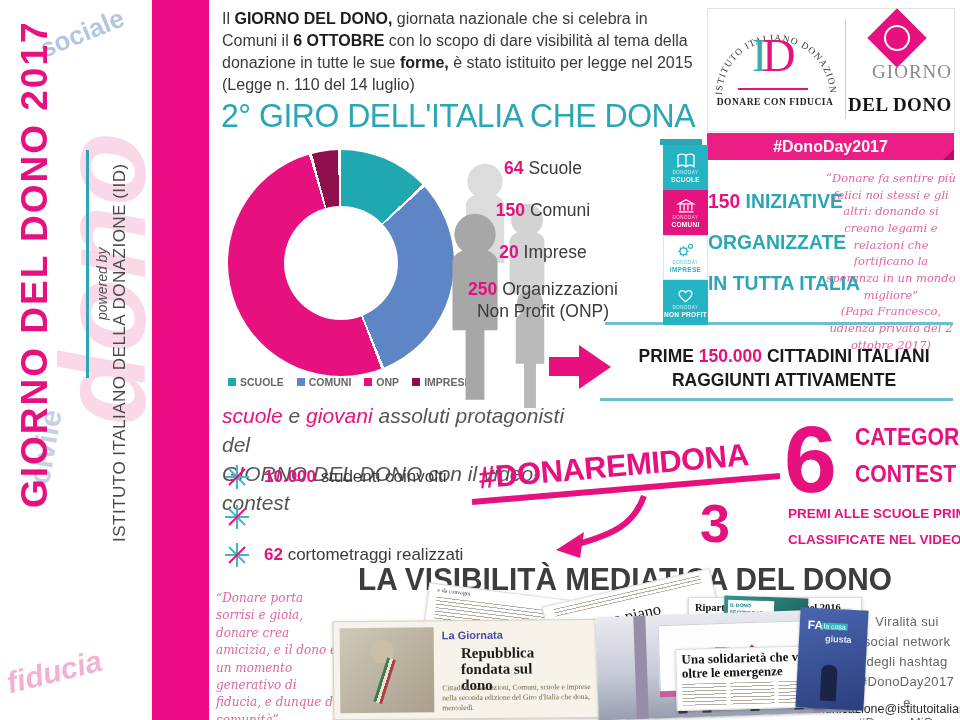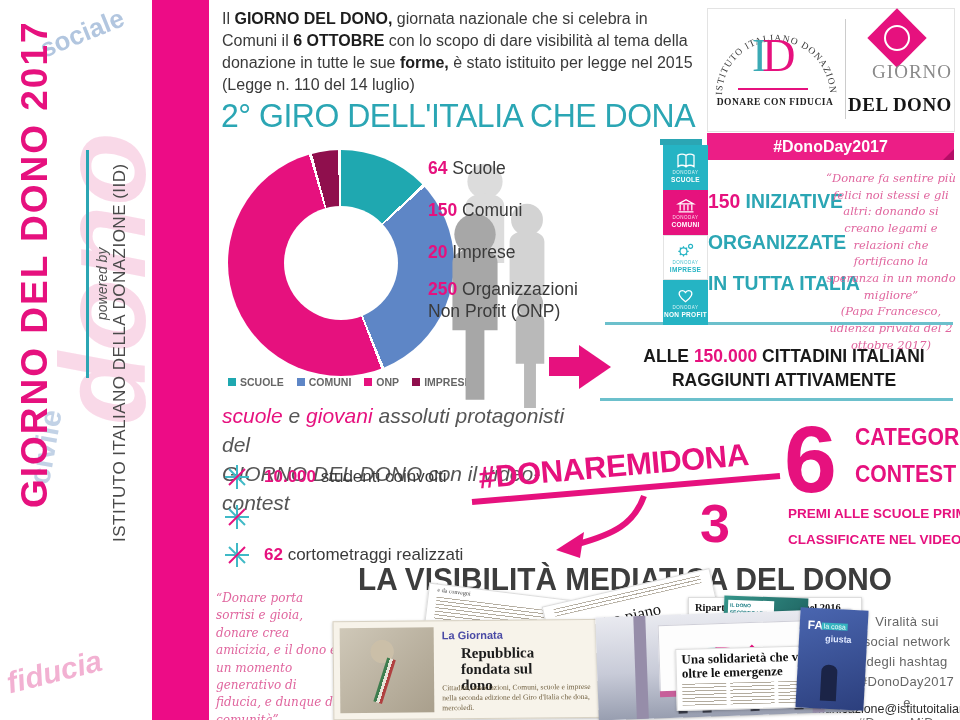"64 Scuole" .stat { text-align: left -> center }
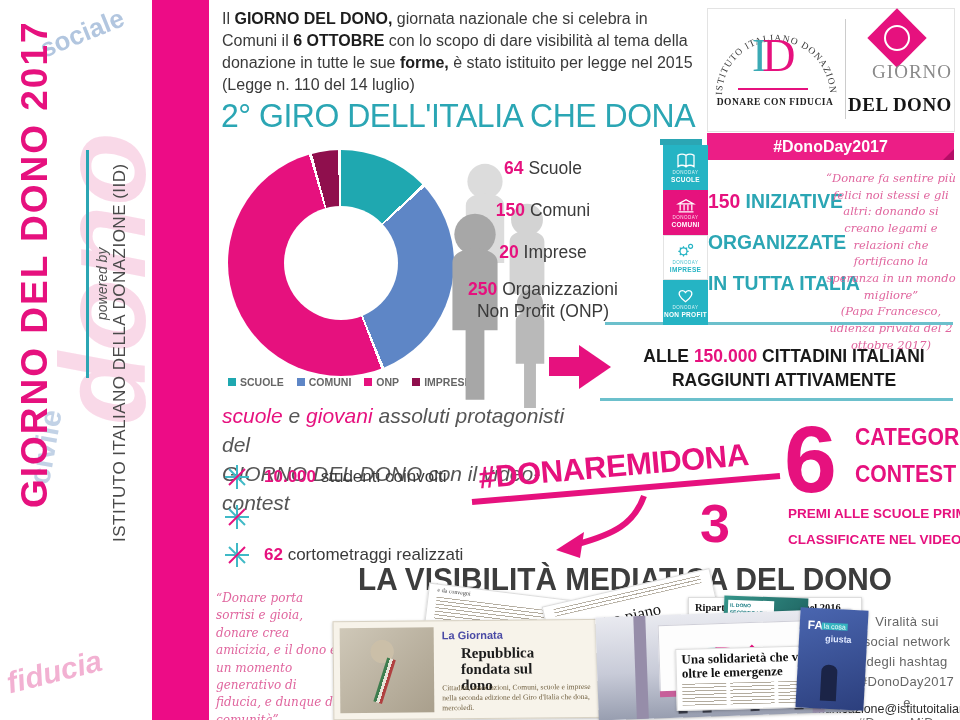"ALLE" span { text: ALLE -> PRIME }
